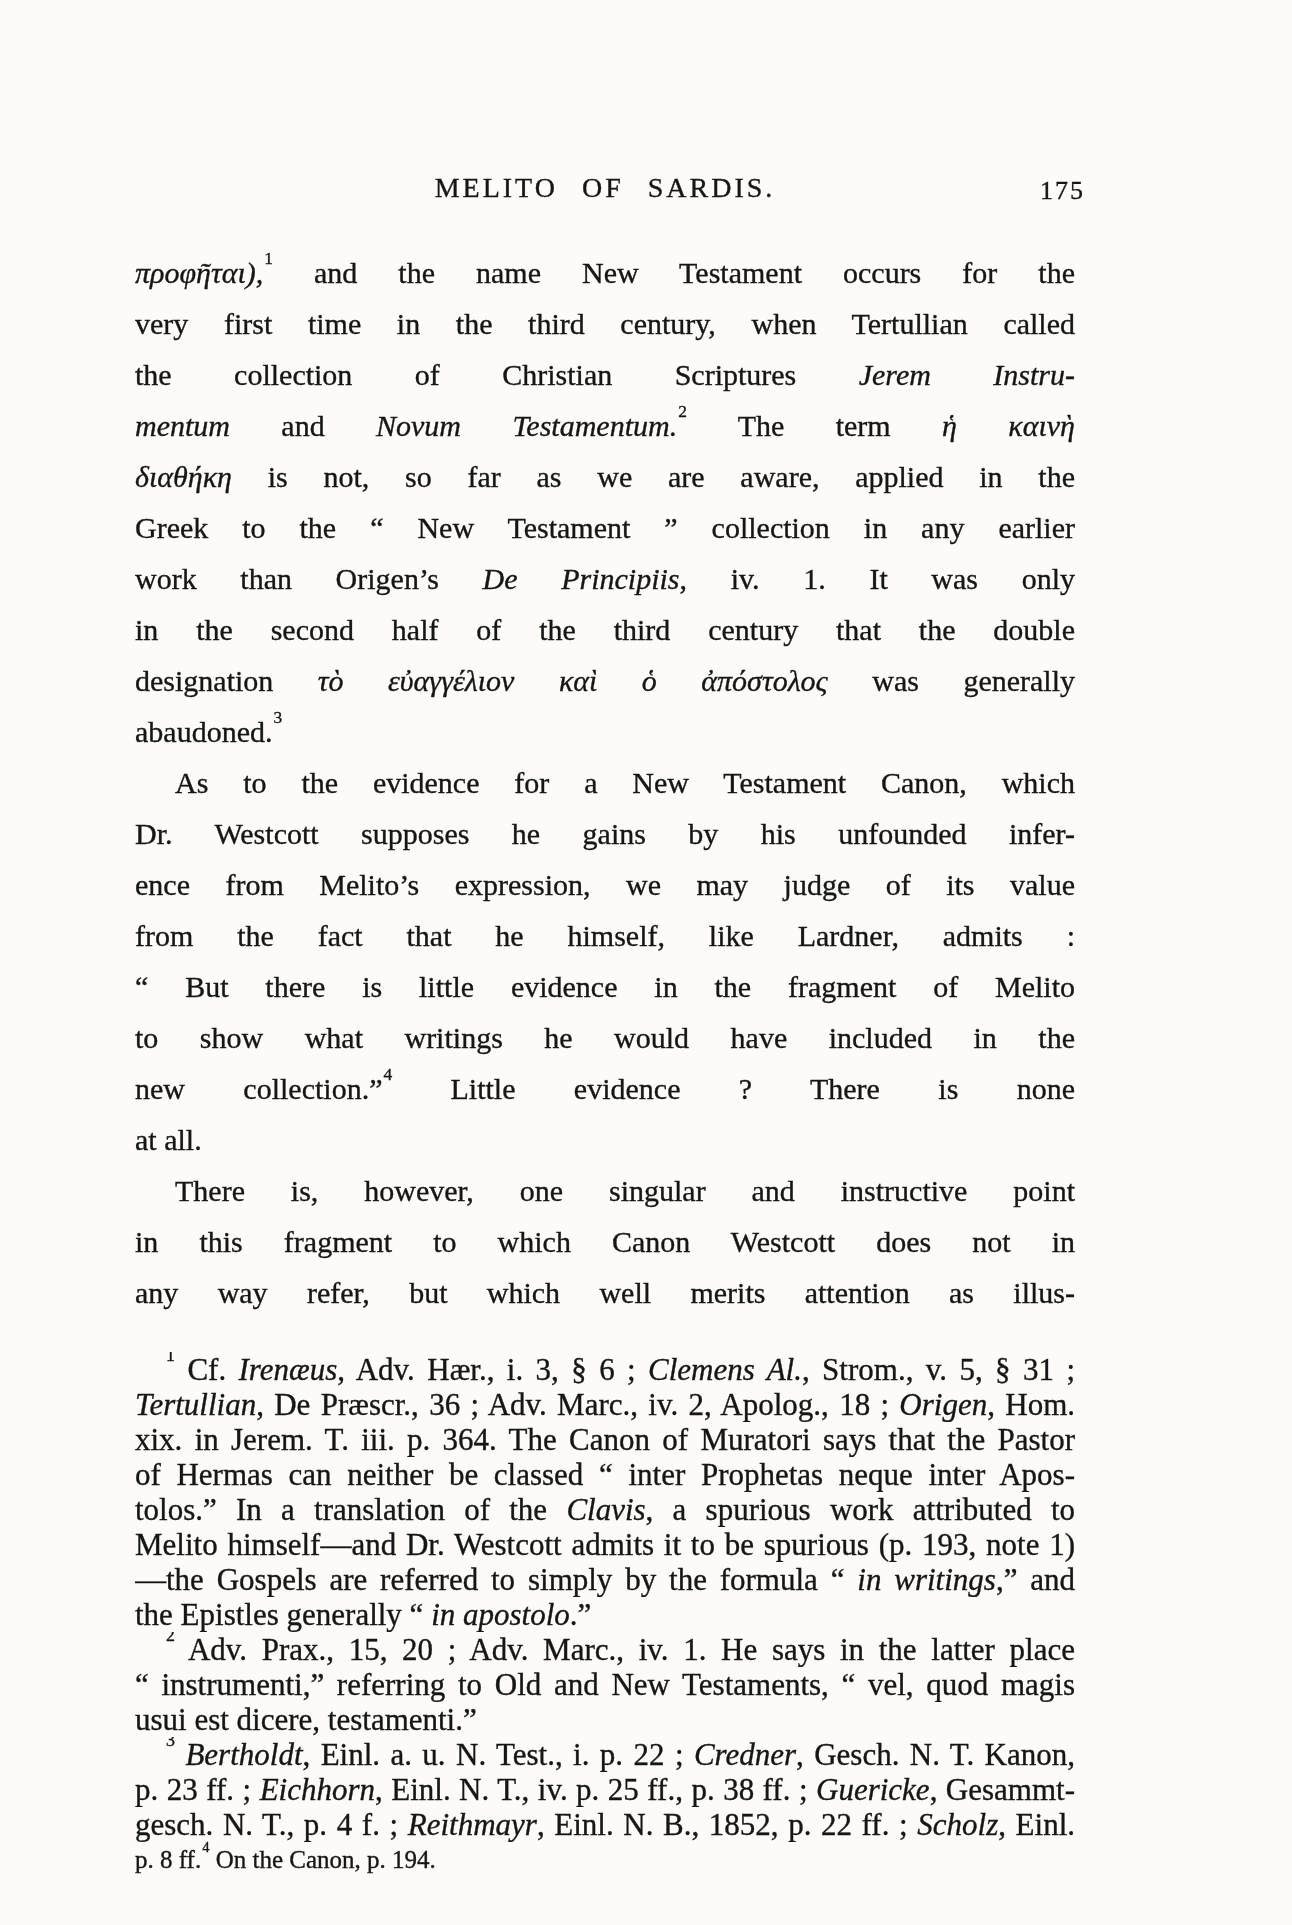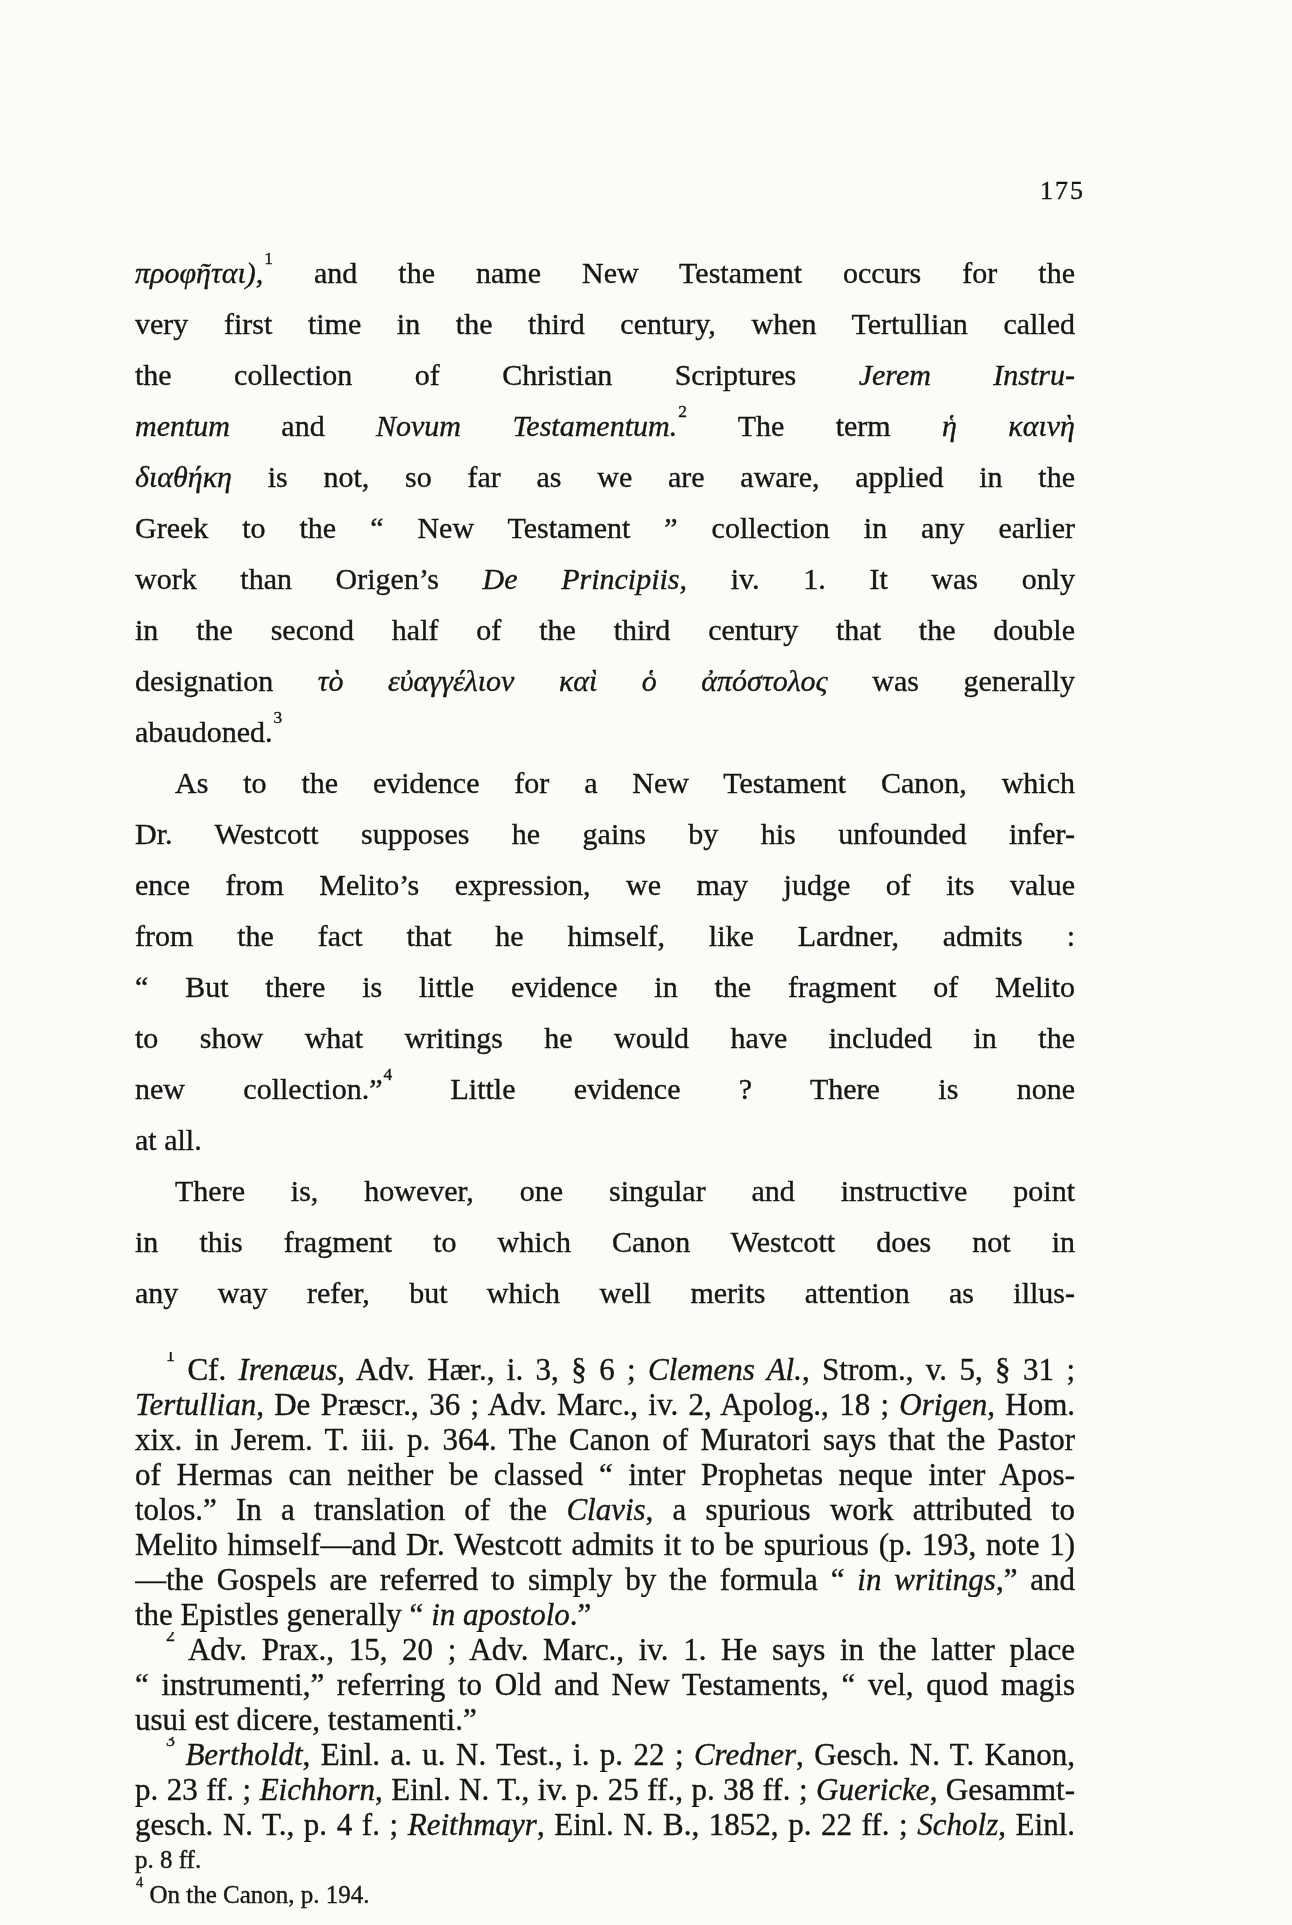"MELITO OF SARDIS." span.running-title { html: none -> <span>MELITO OF SARDIS.</span> }
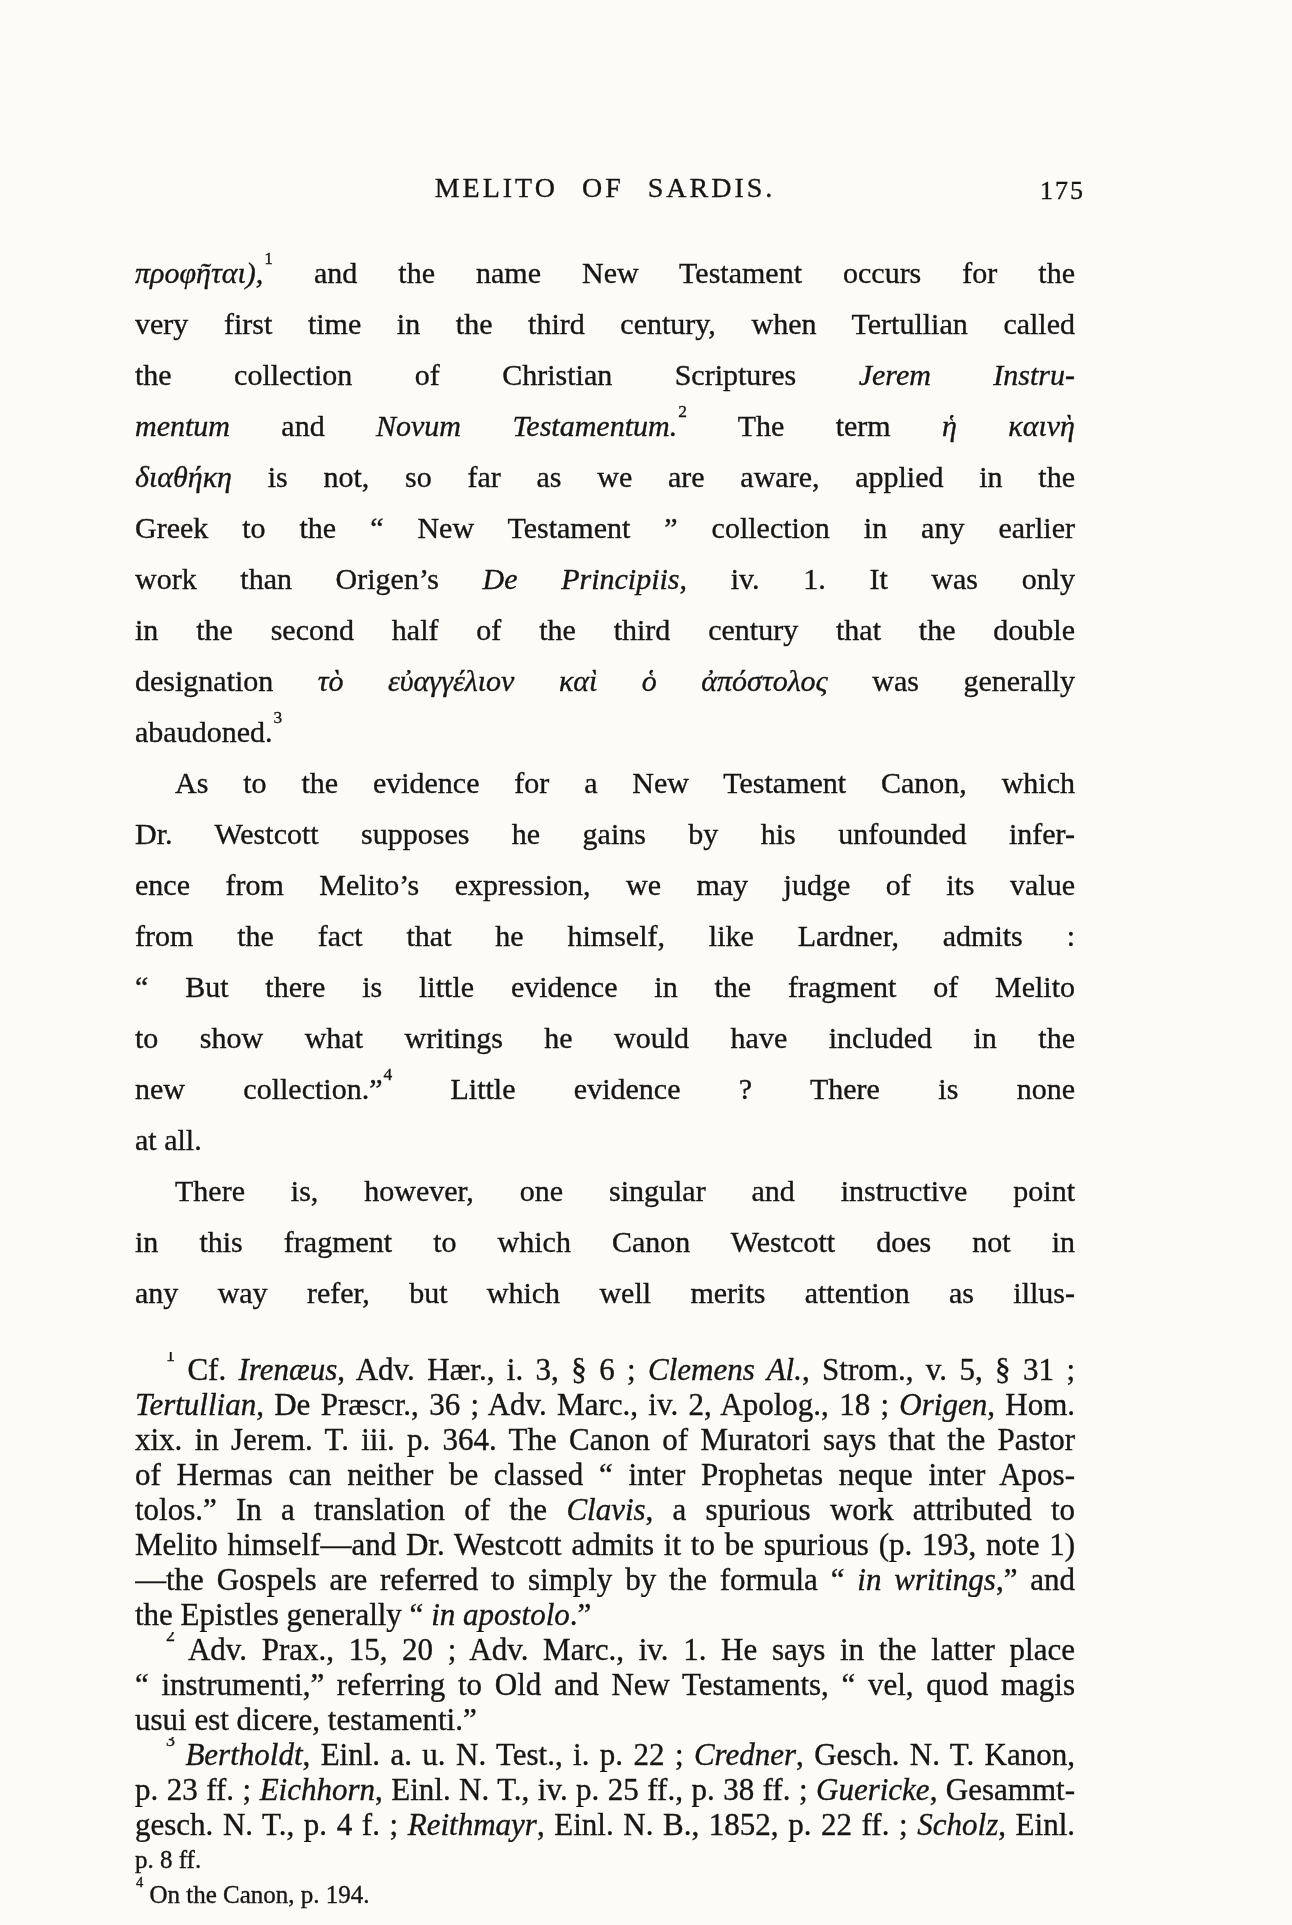"p. 8 ff." .fn-last-row { flex-direction: column -> none }
